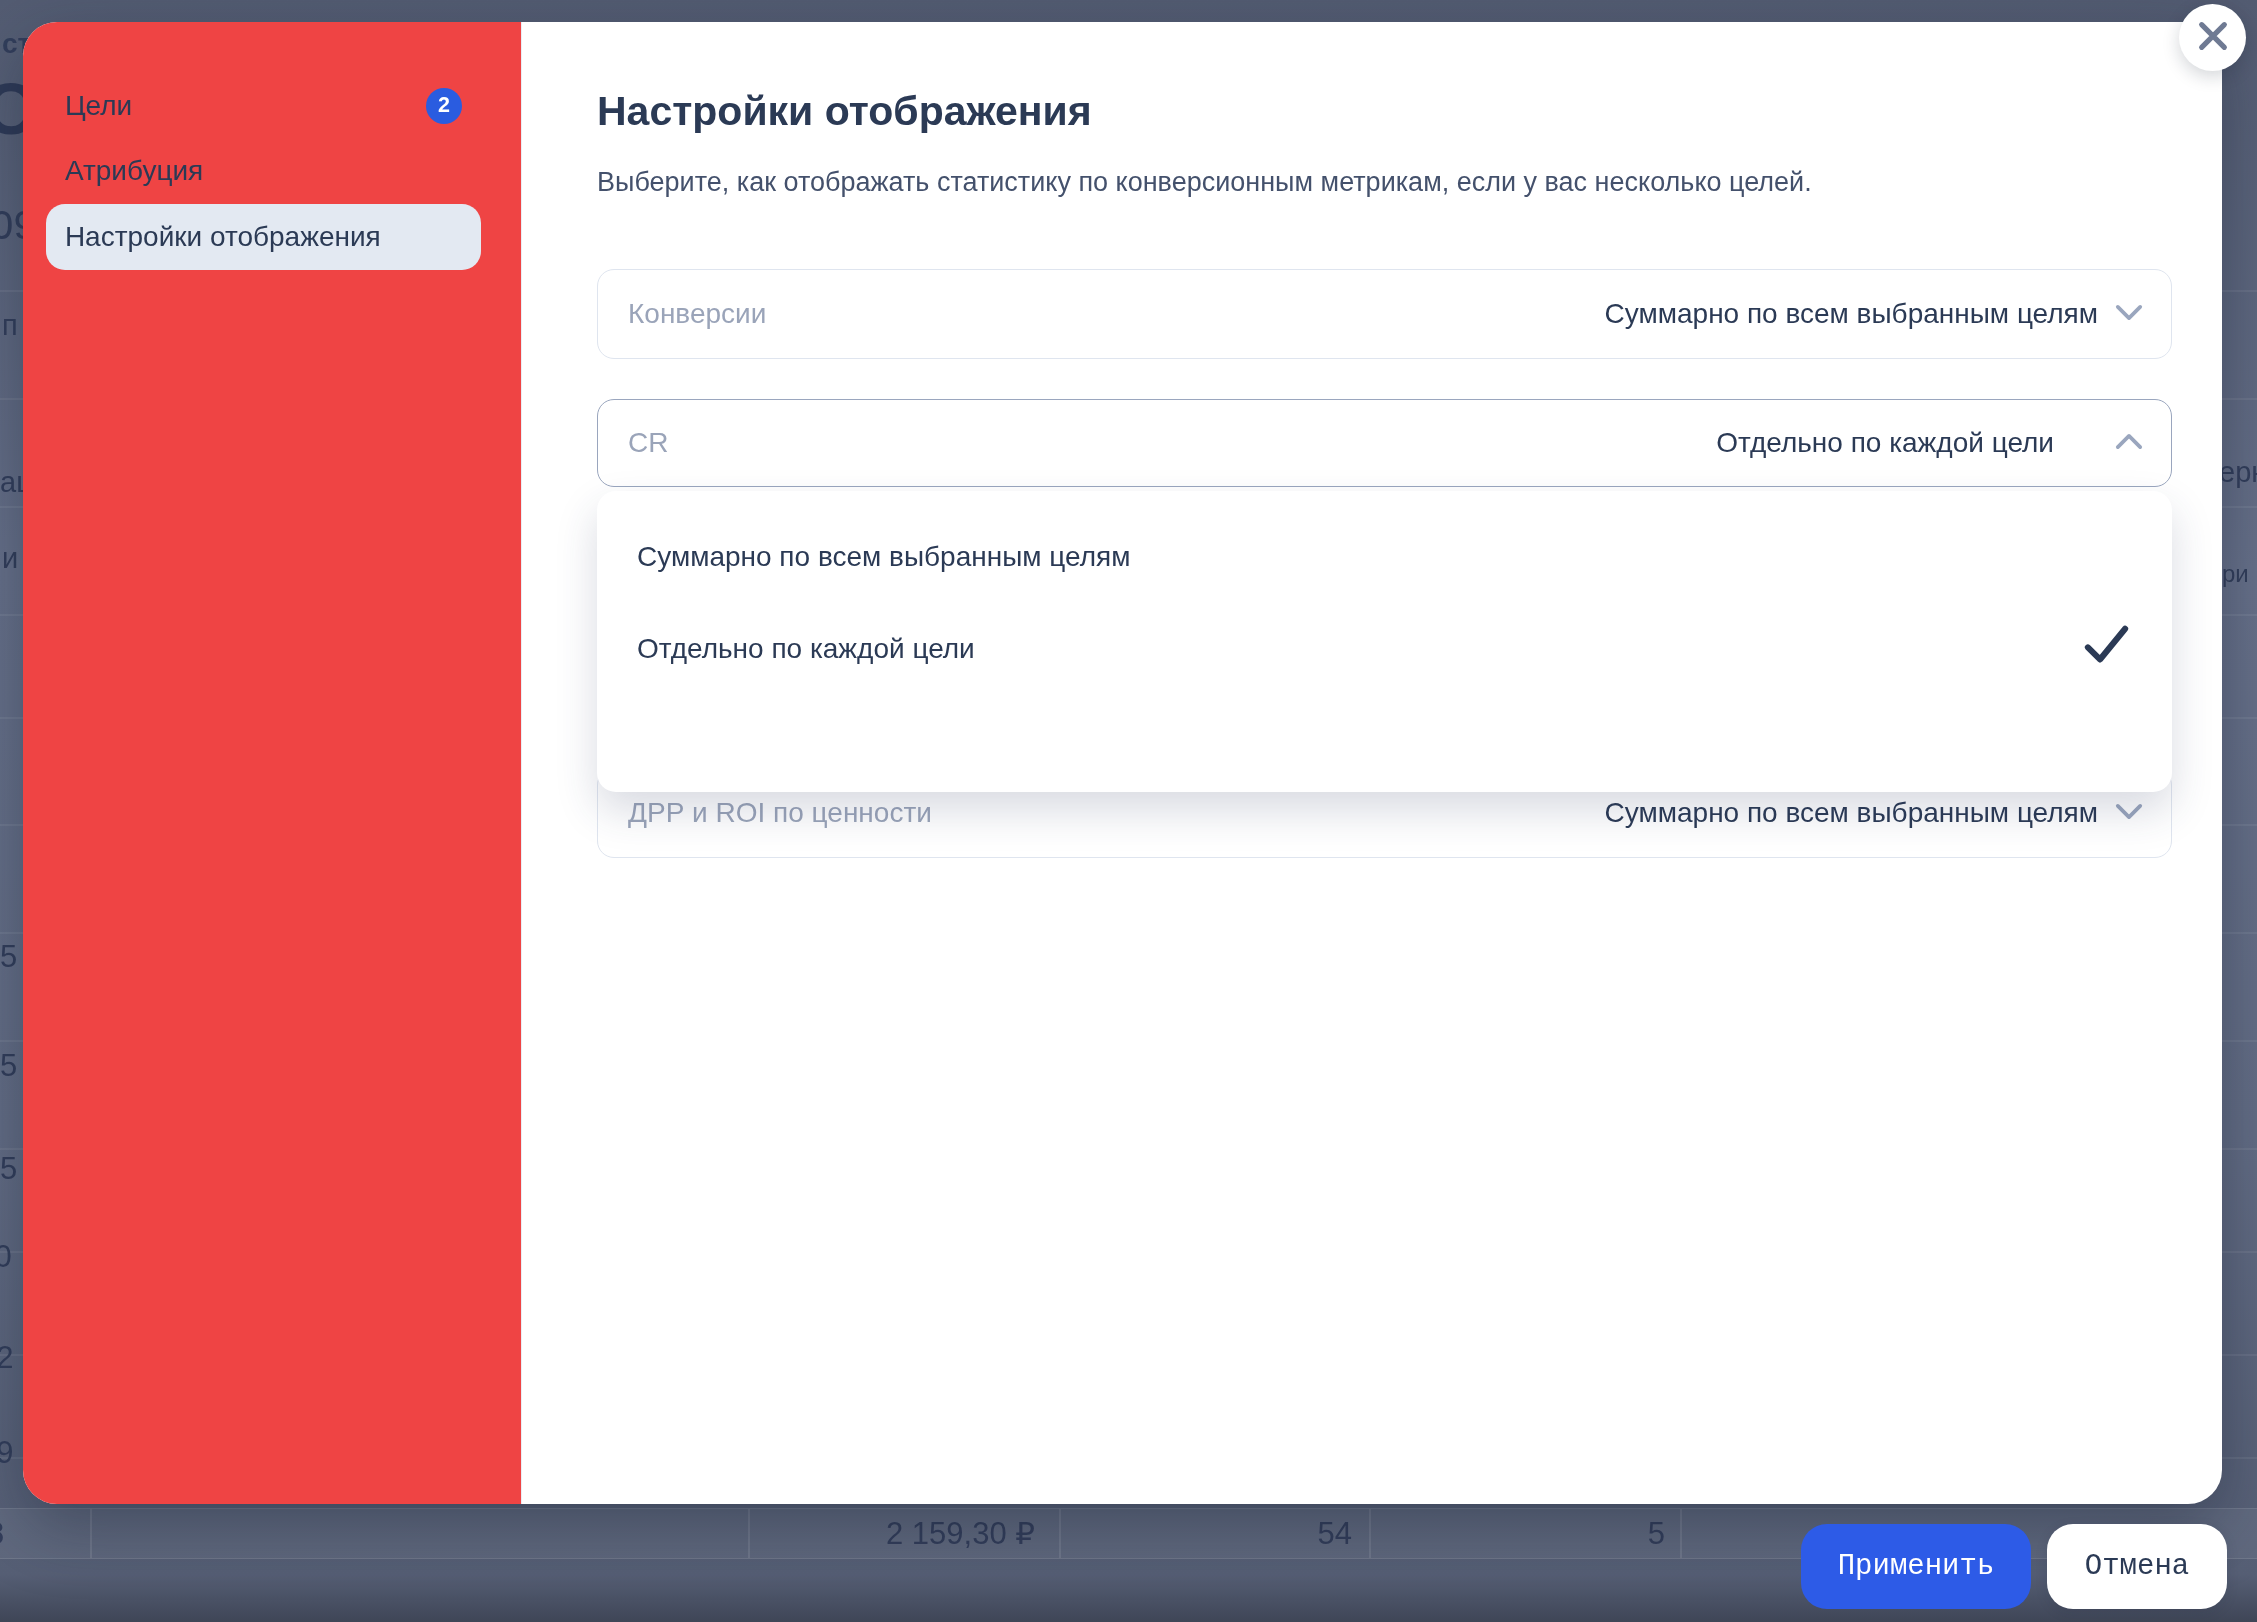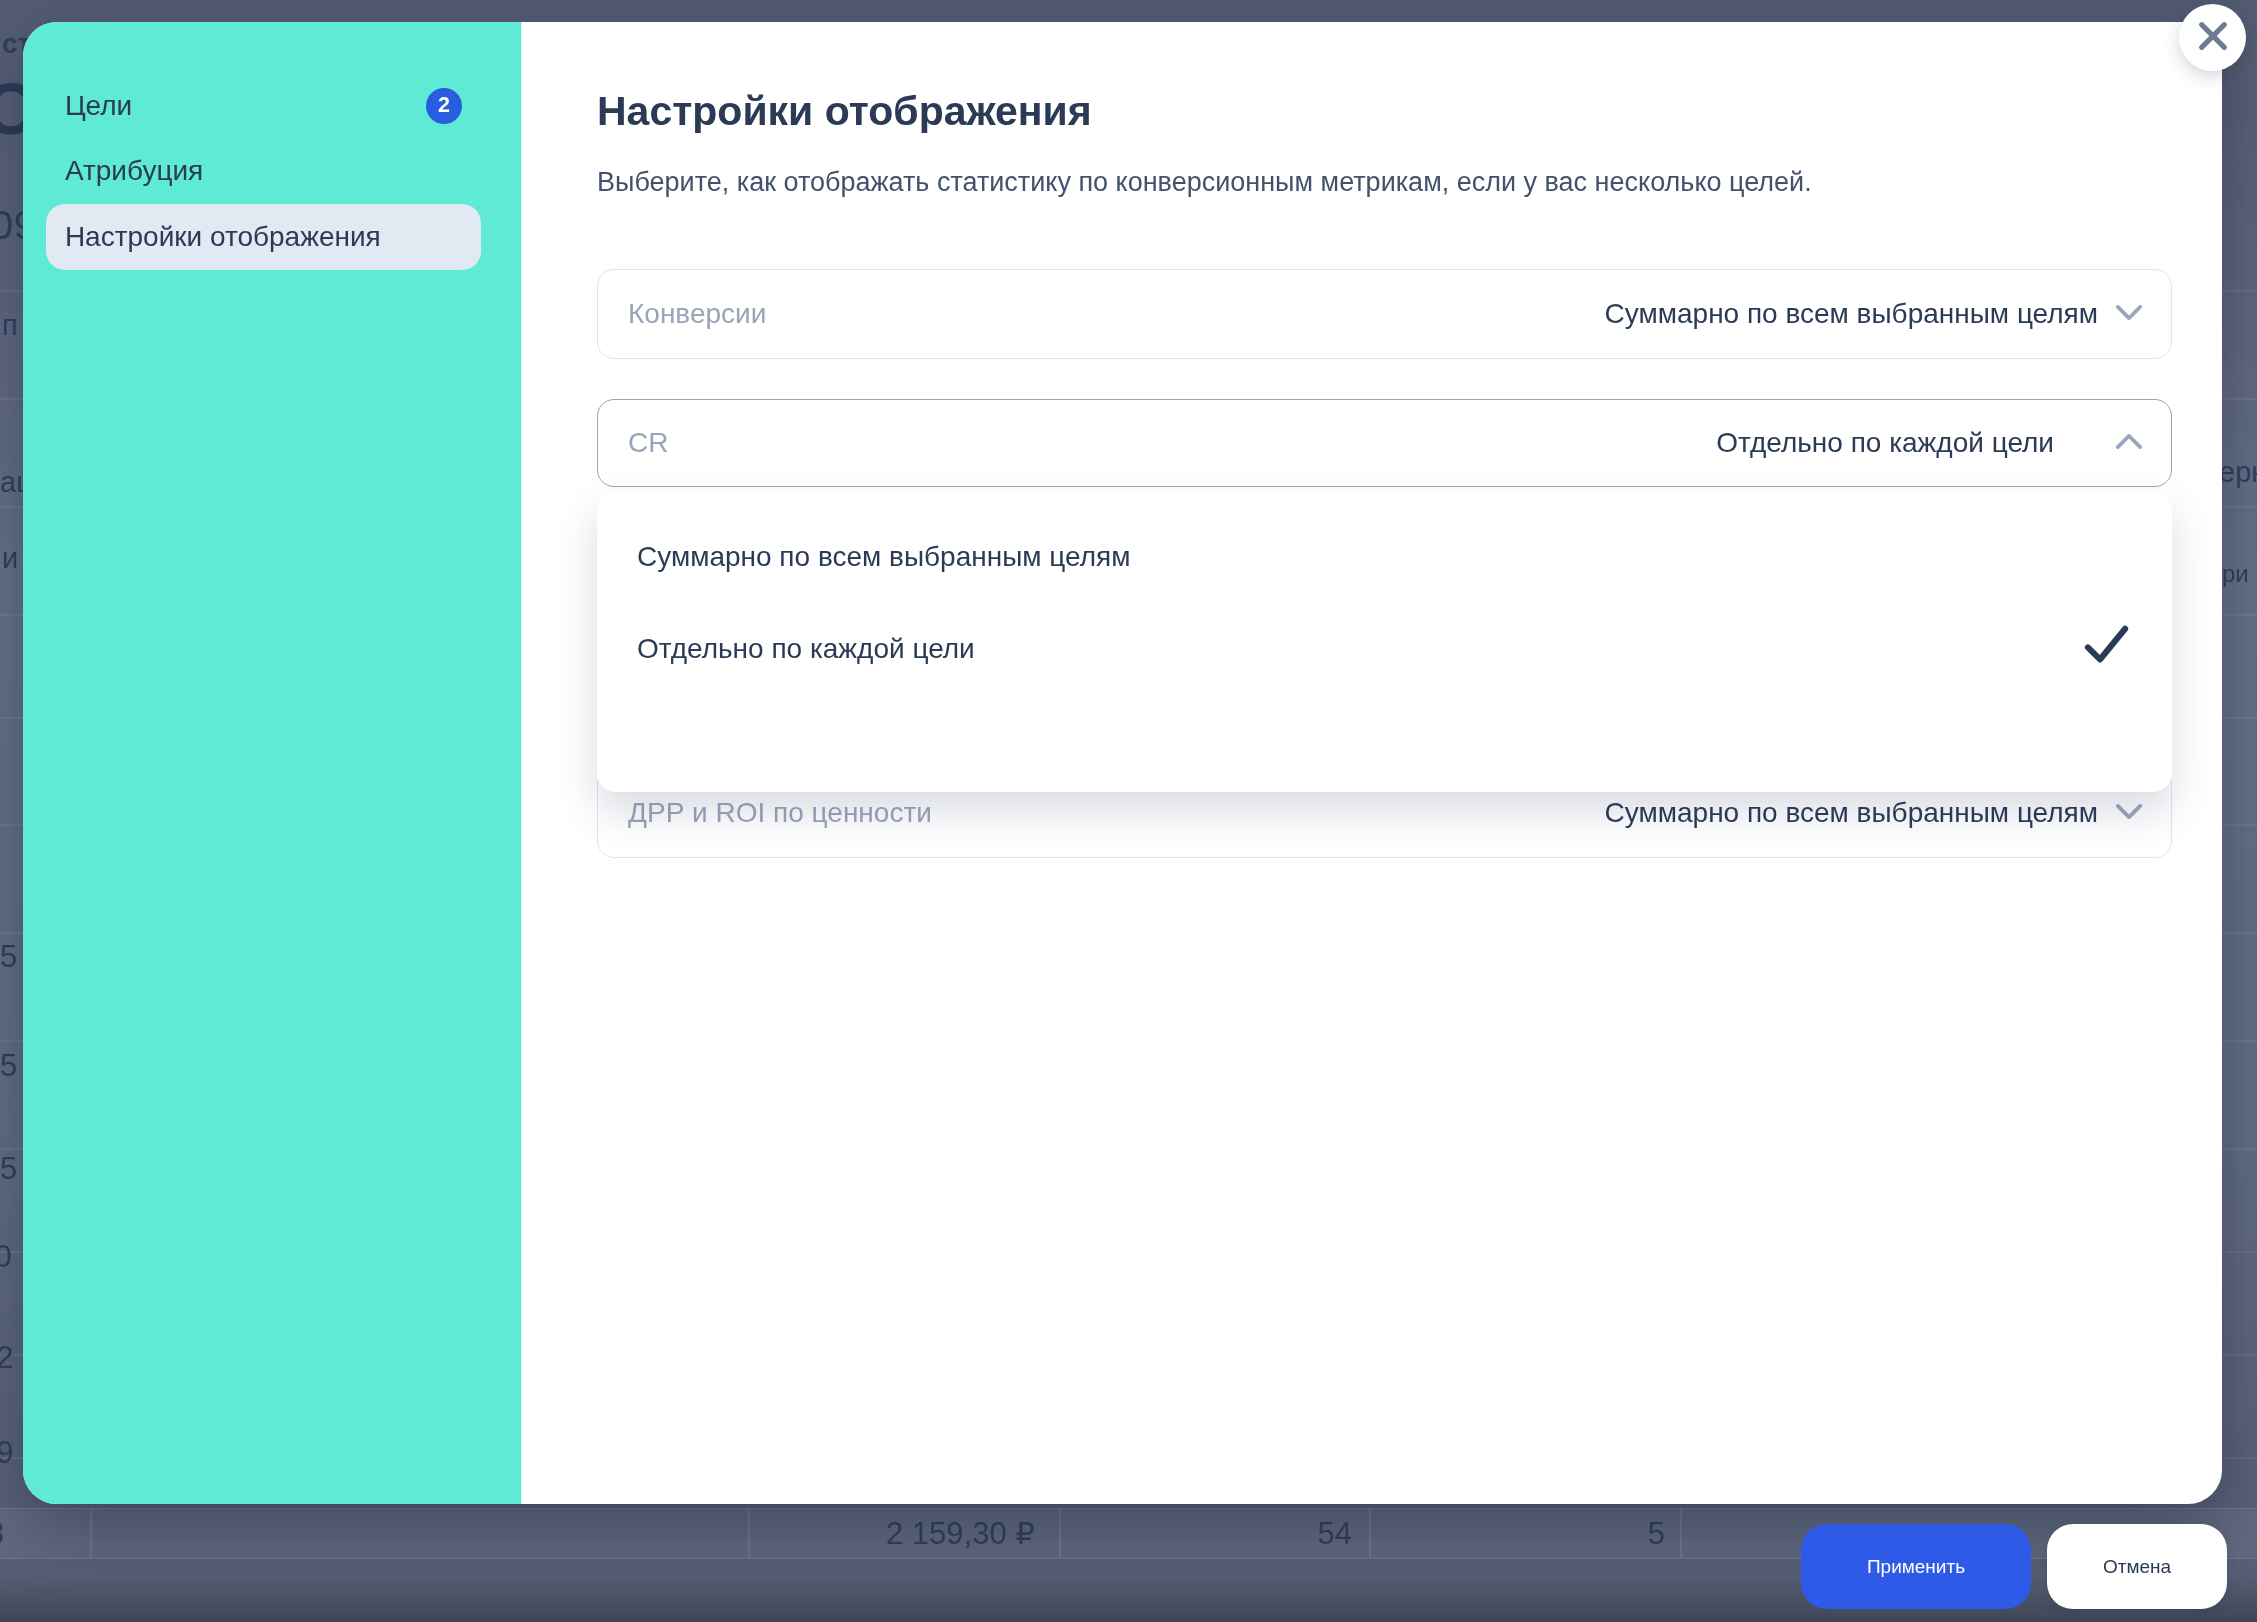"Цели" .sidebar { background: #5eead4 -> #ef4444 }
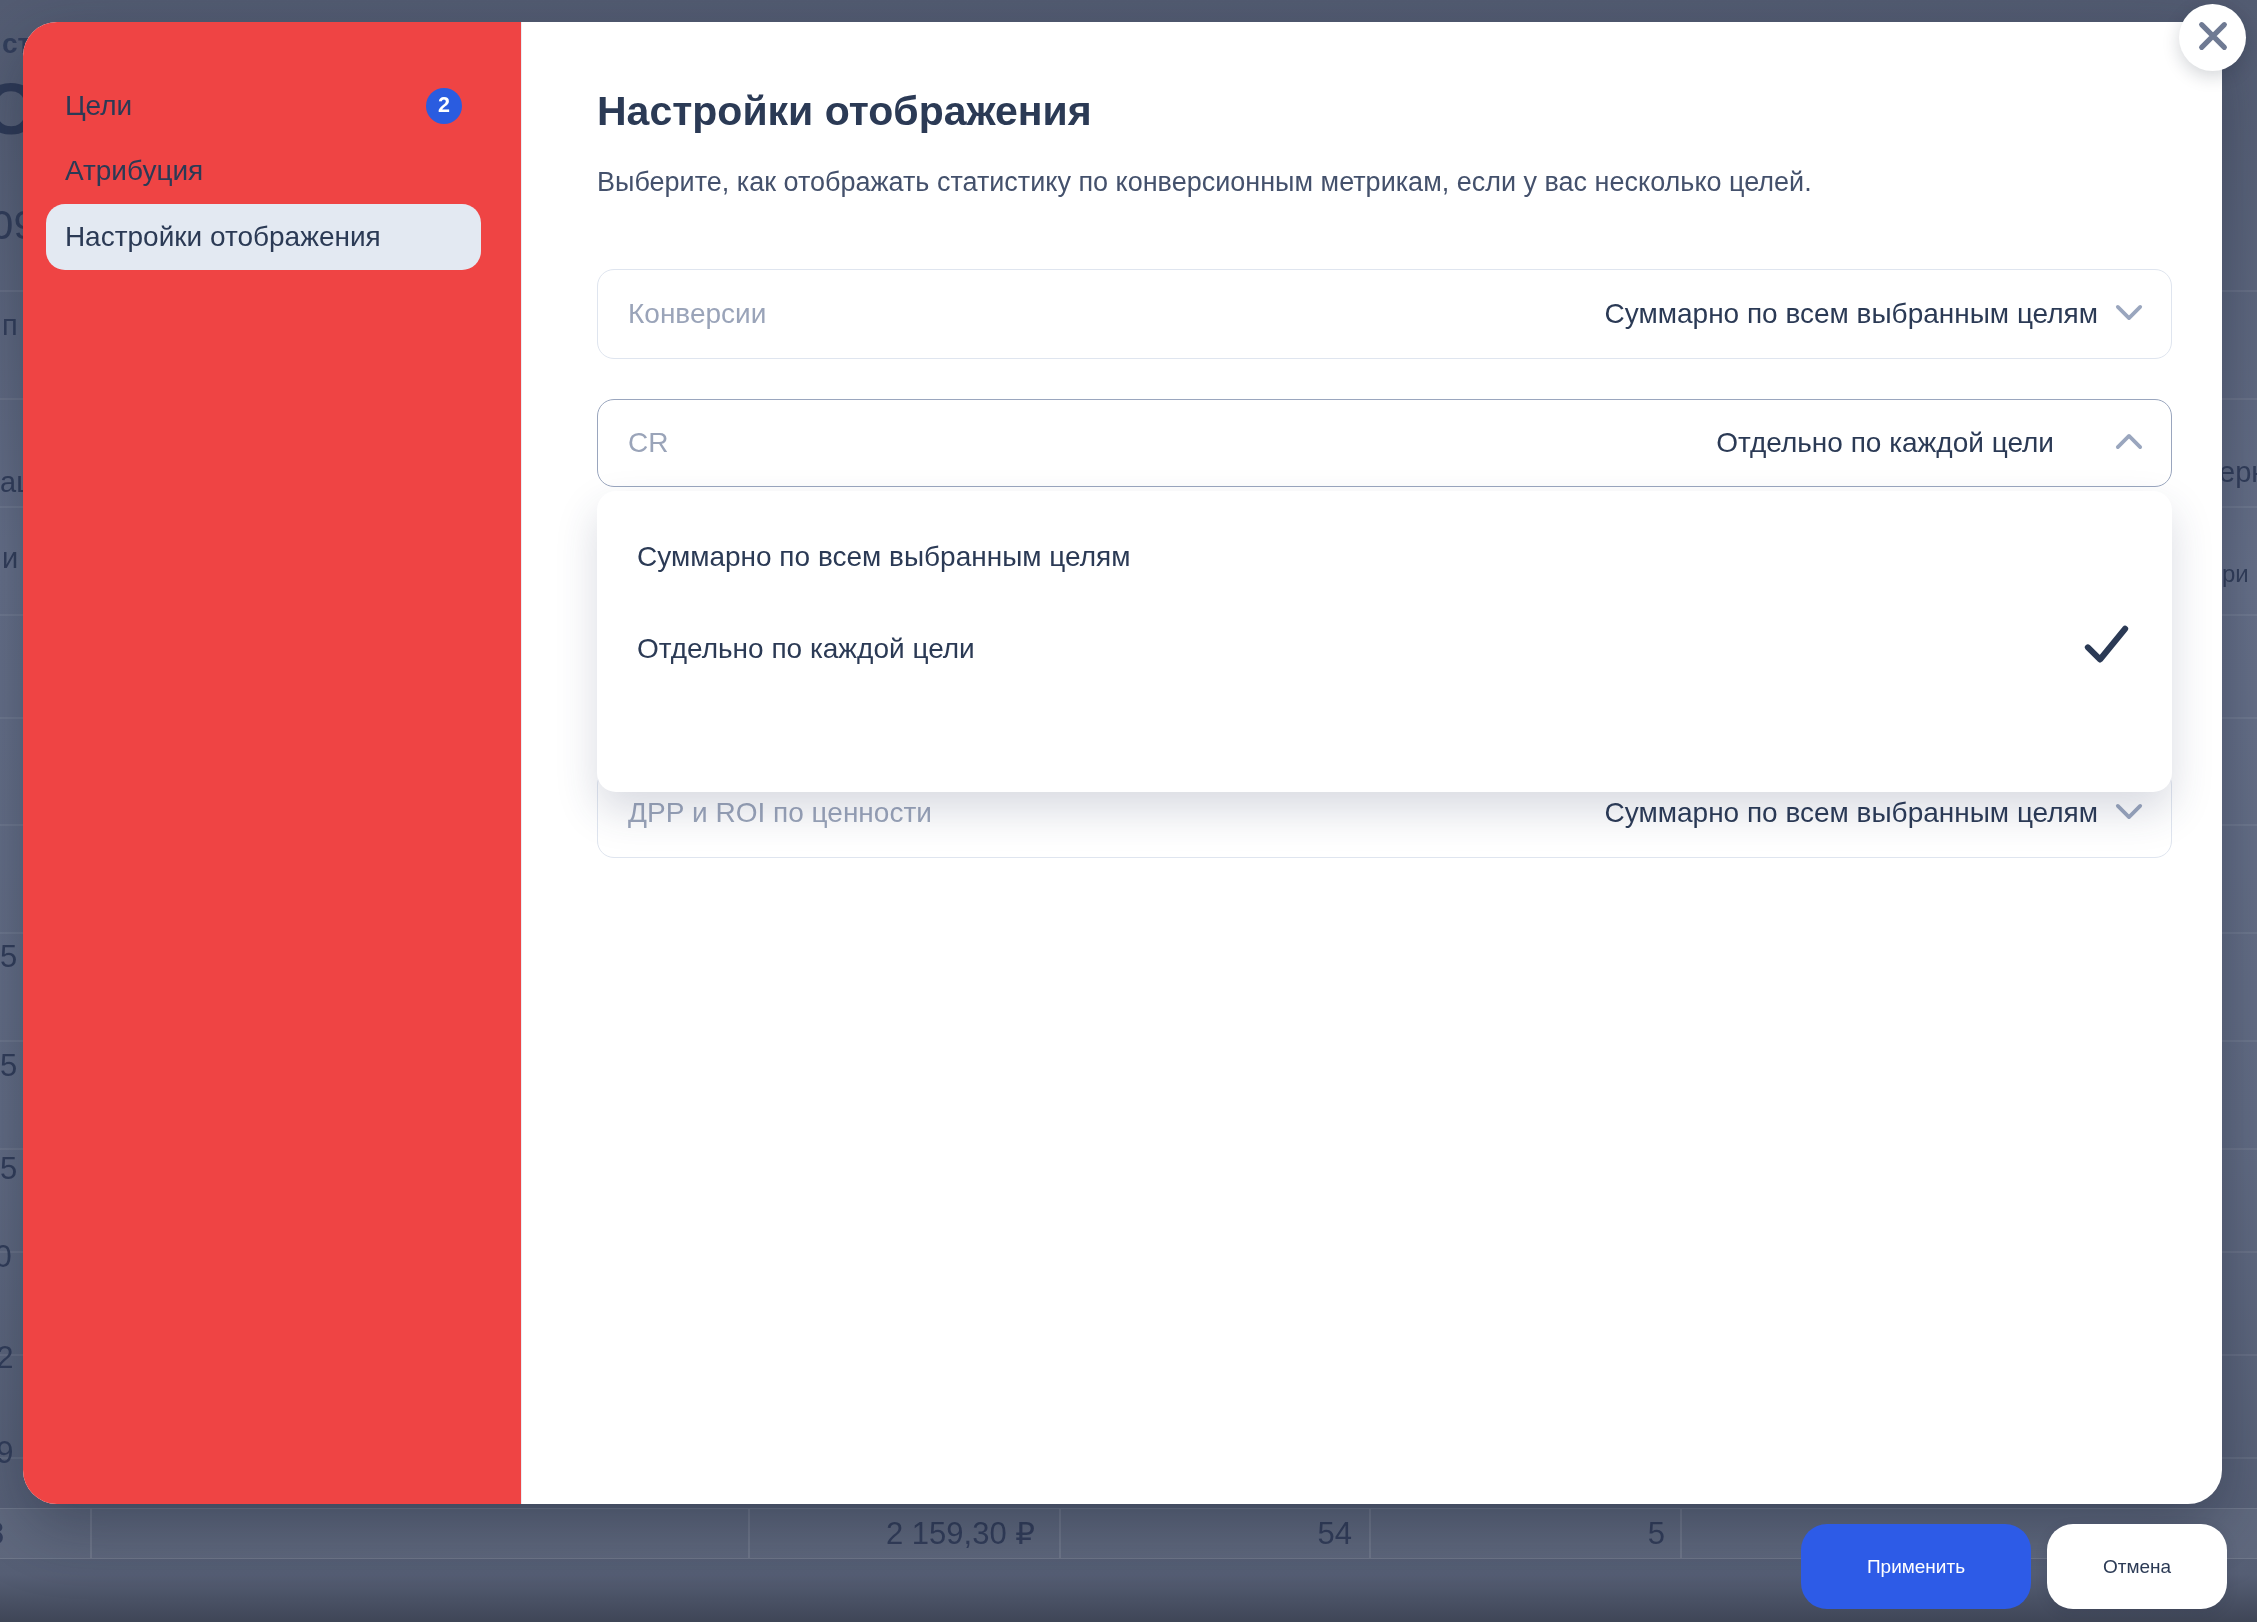"Применить" .btn { font-family: none -> Liberation Mono, monospace; font-size: 19px -> 29px }
